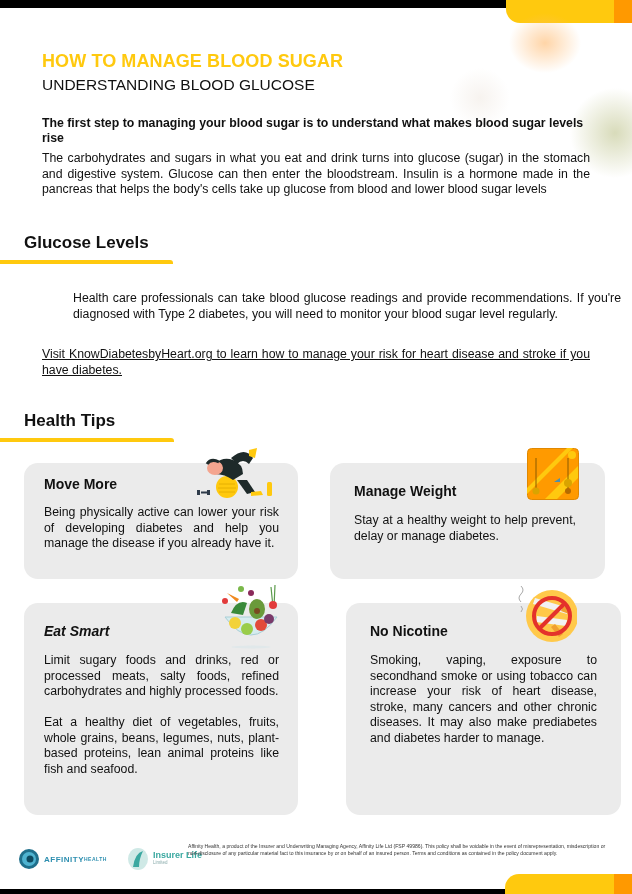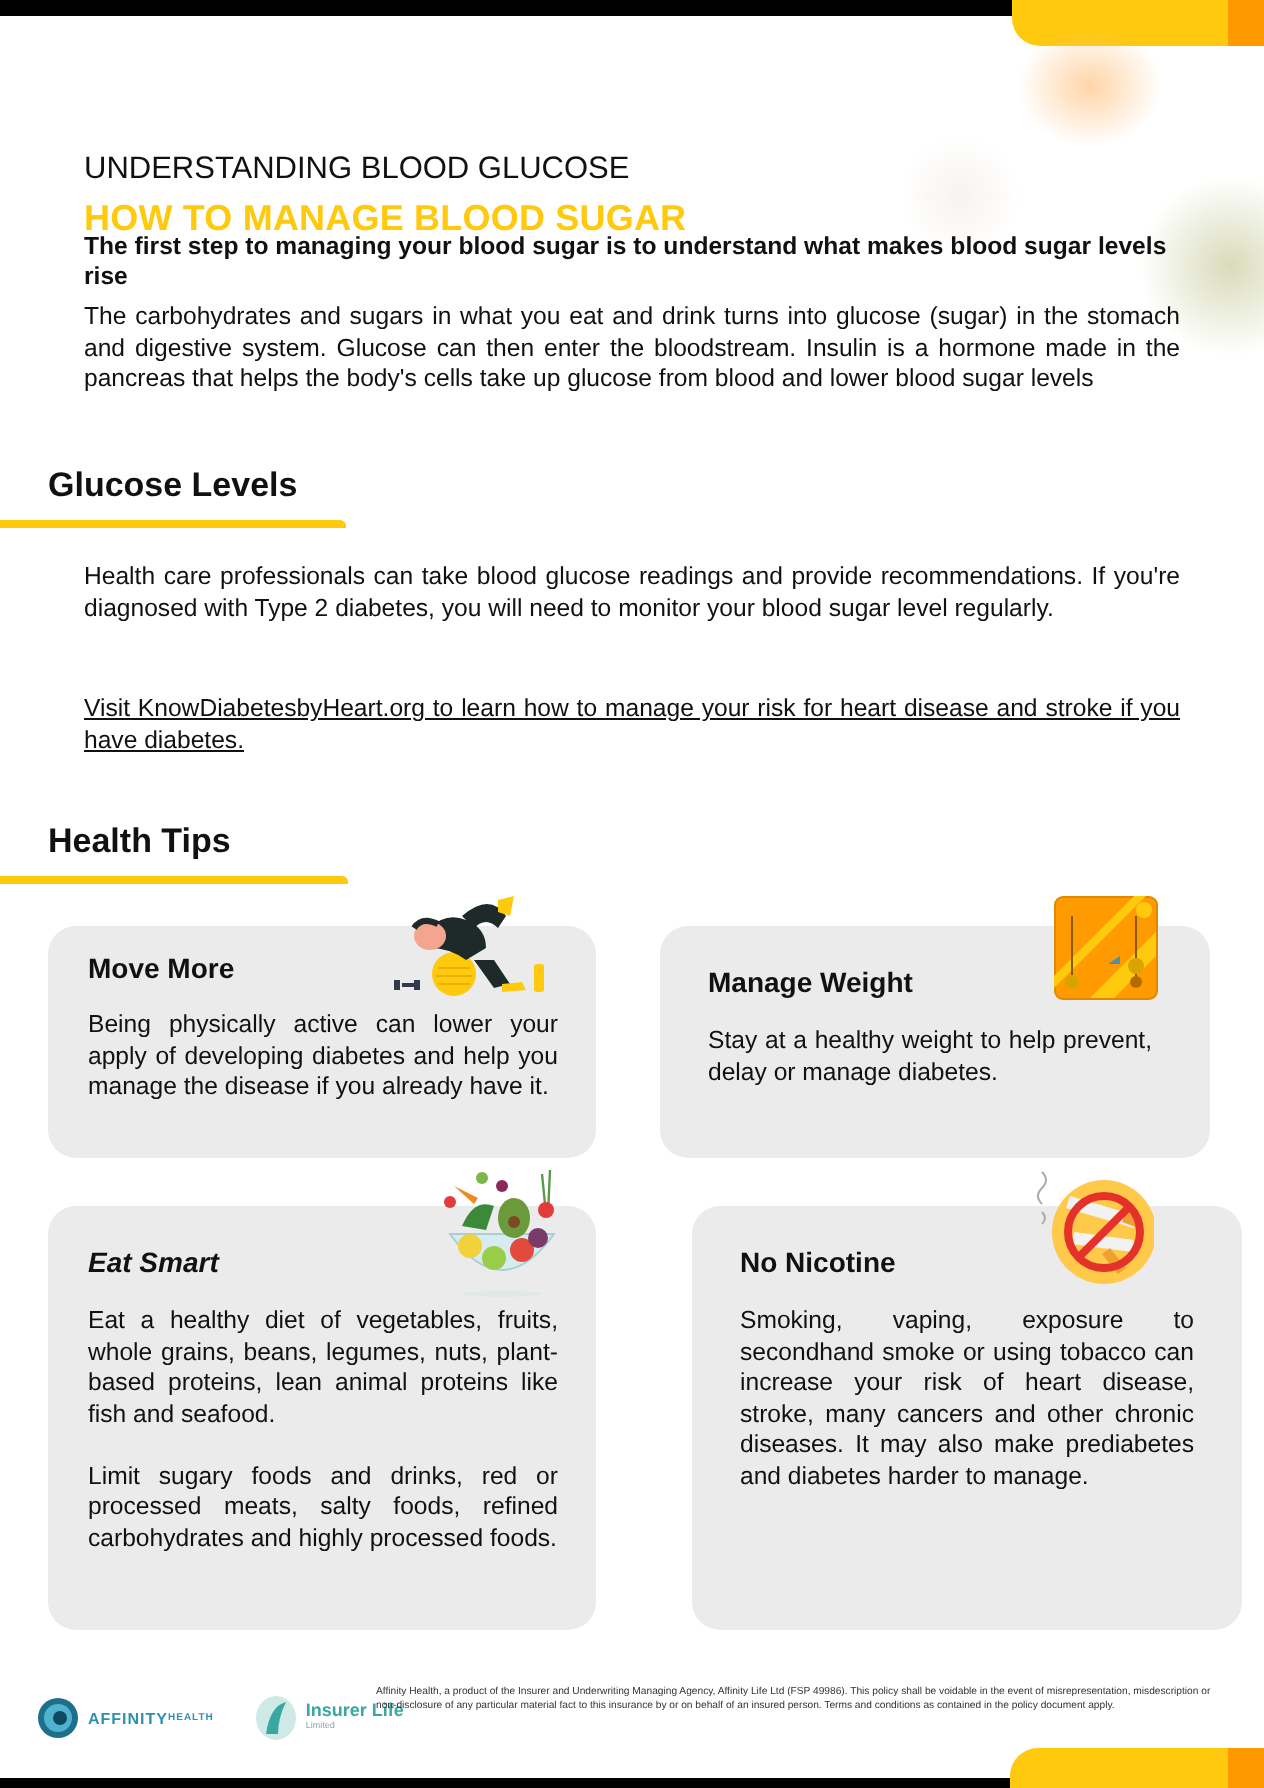"HOW TO MANAGE BLOOD SUGAR" .title { margin-top: 48px -> none }
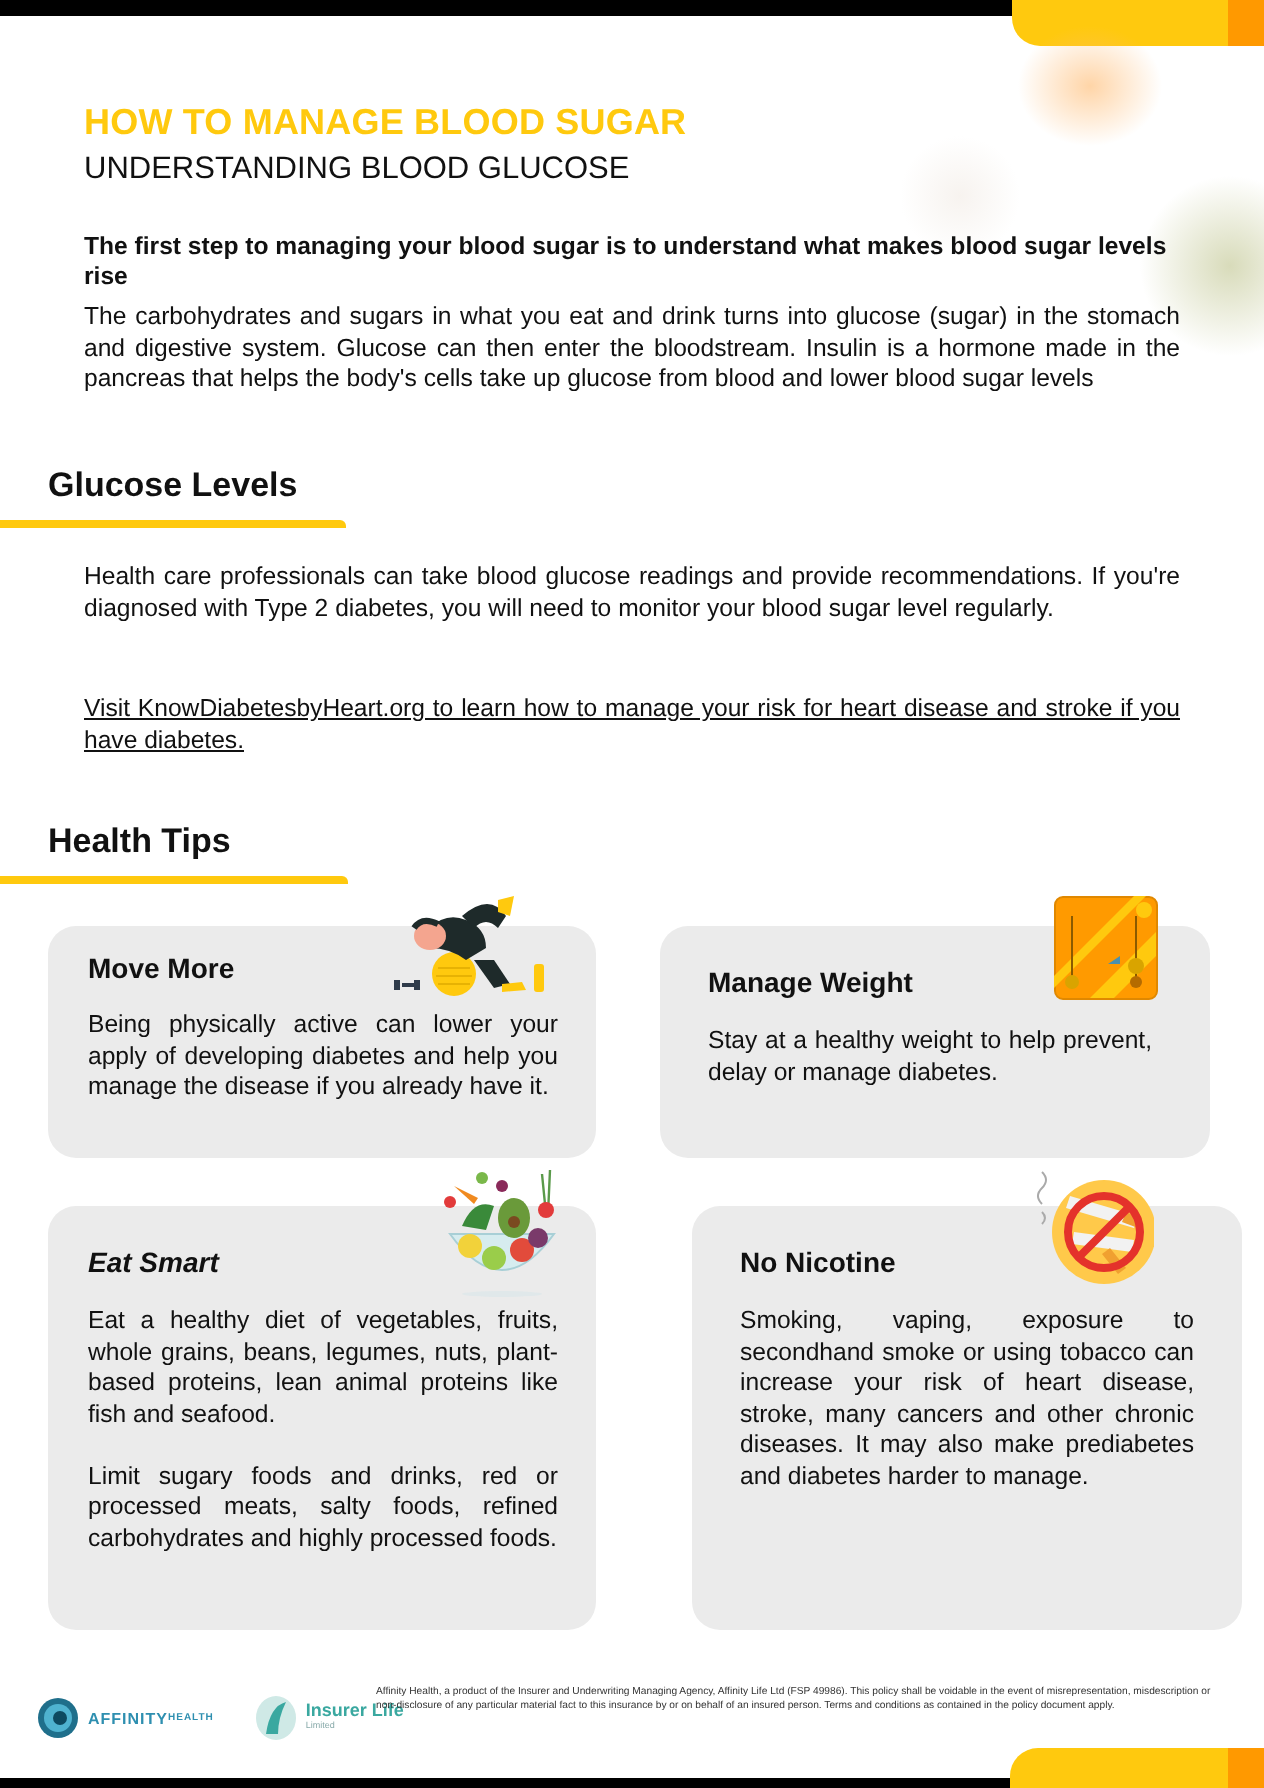"Health care professionals can take" div.para { margin-left: none -> 31px; top: 281px -> 291px }
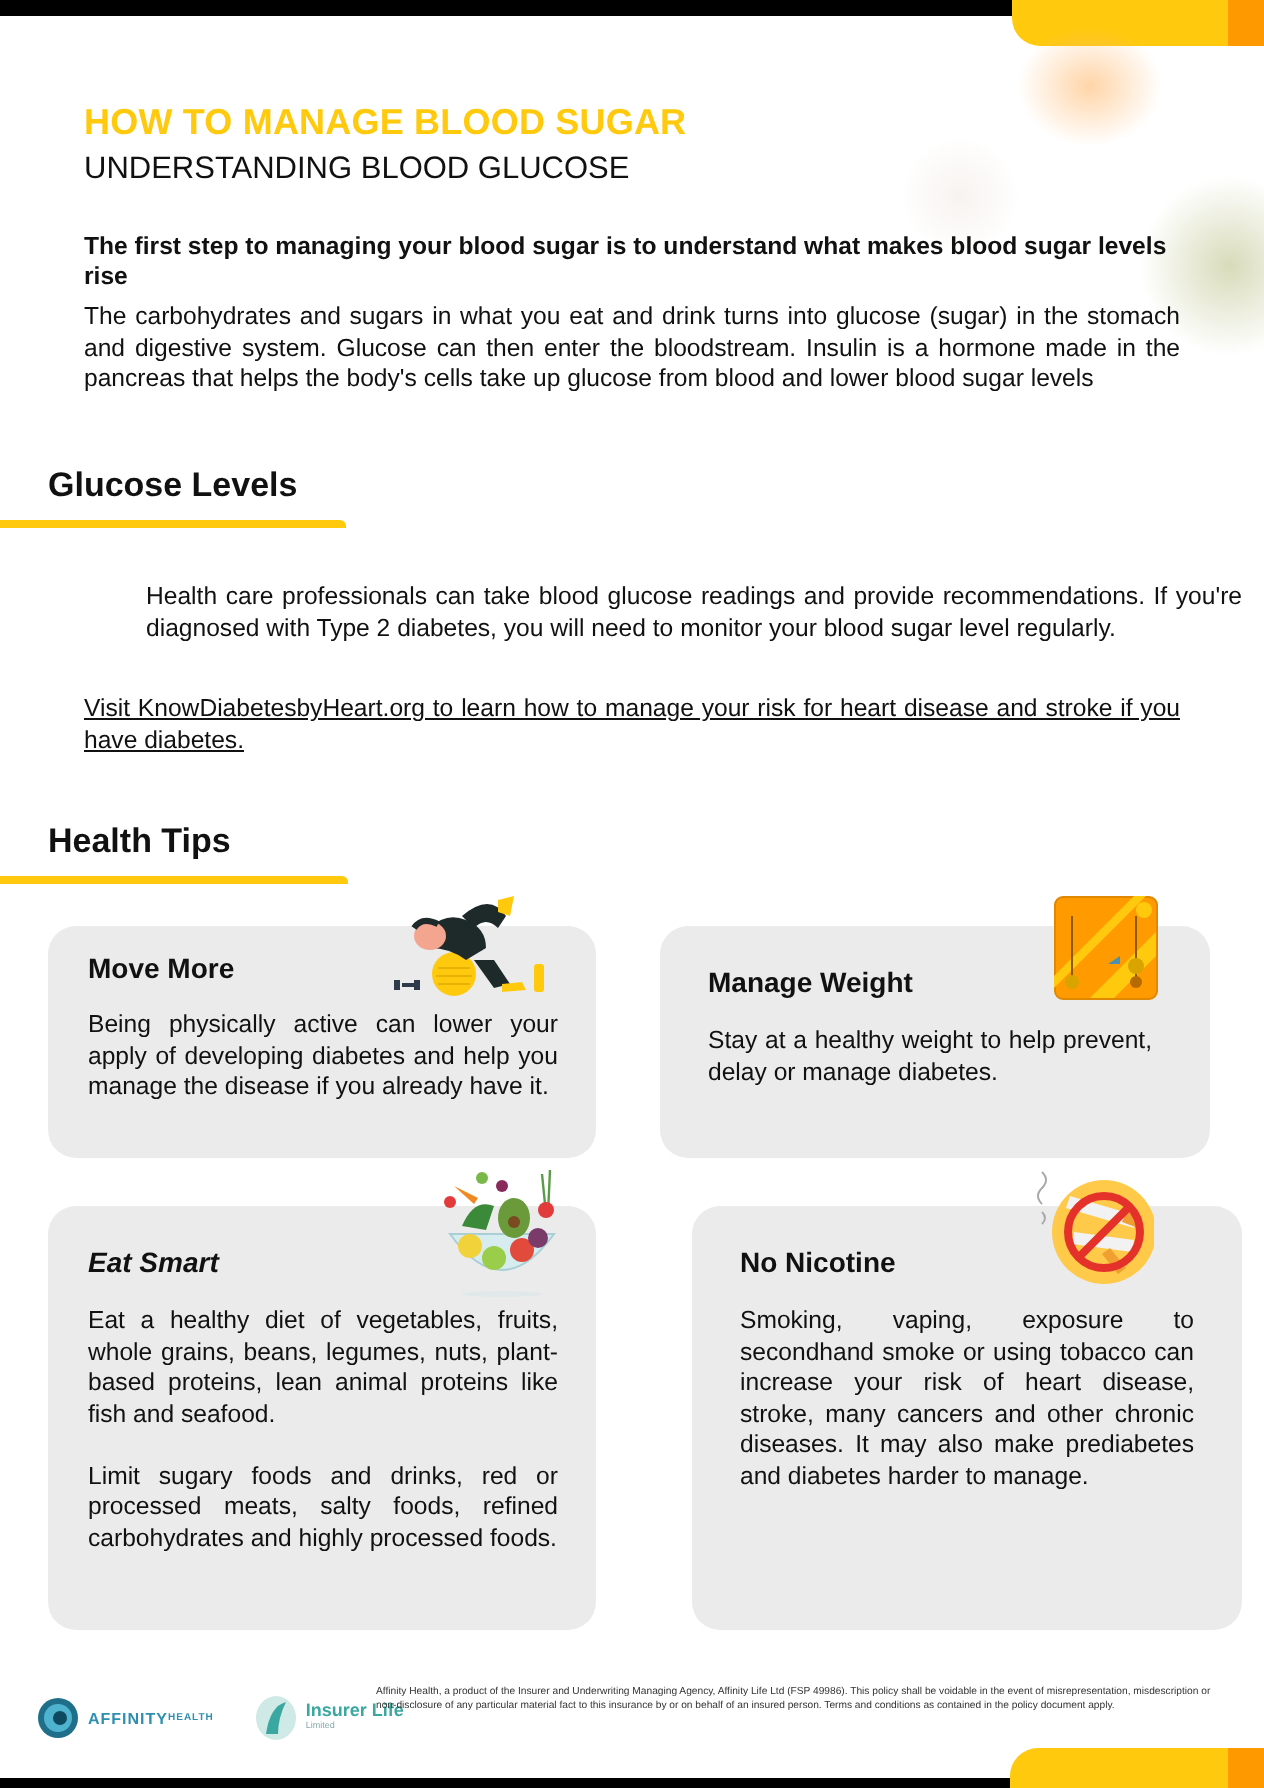"Being physically active can lower" p { text: apply -> risk }
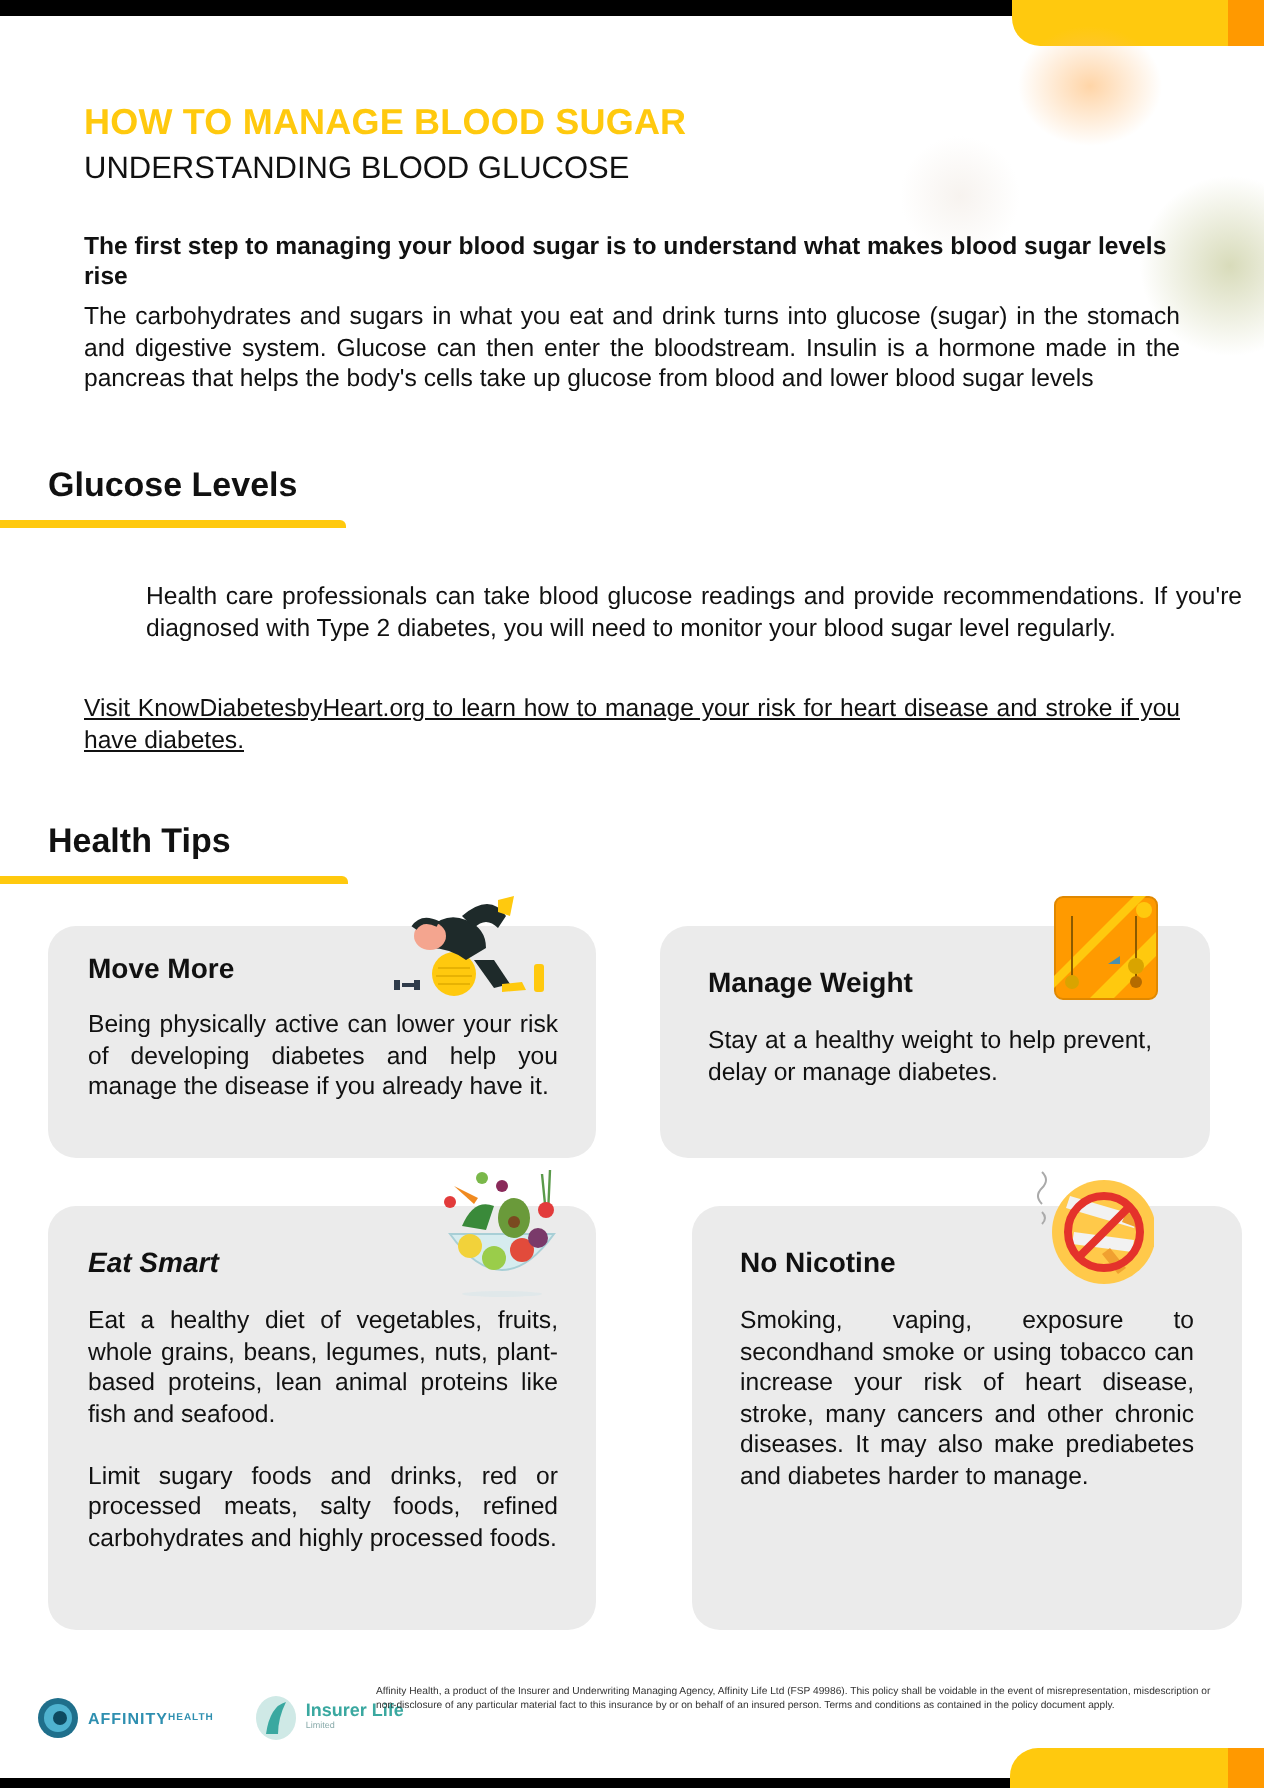"Eat a healthy diet of" p { order: before "Limit sugary foods and drinks," -> after "Limit sugary foods and drinks," }
